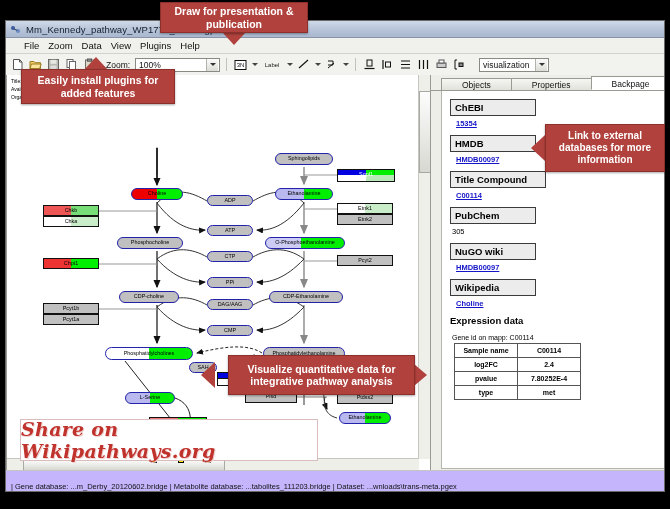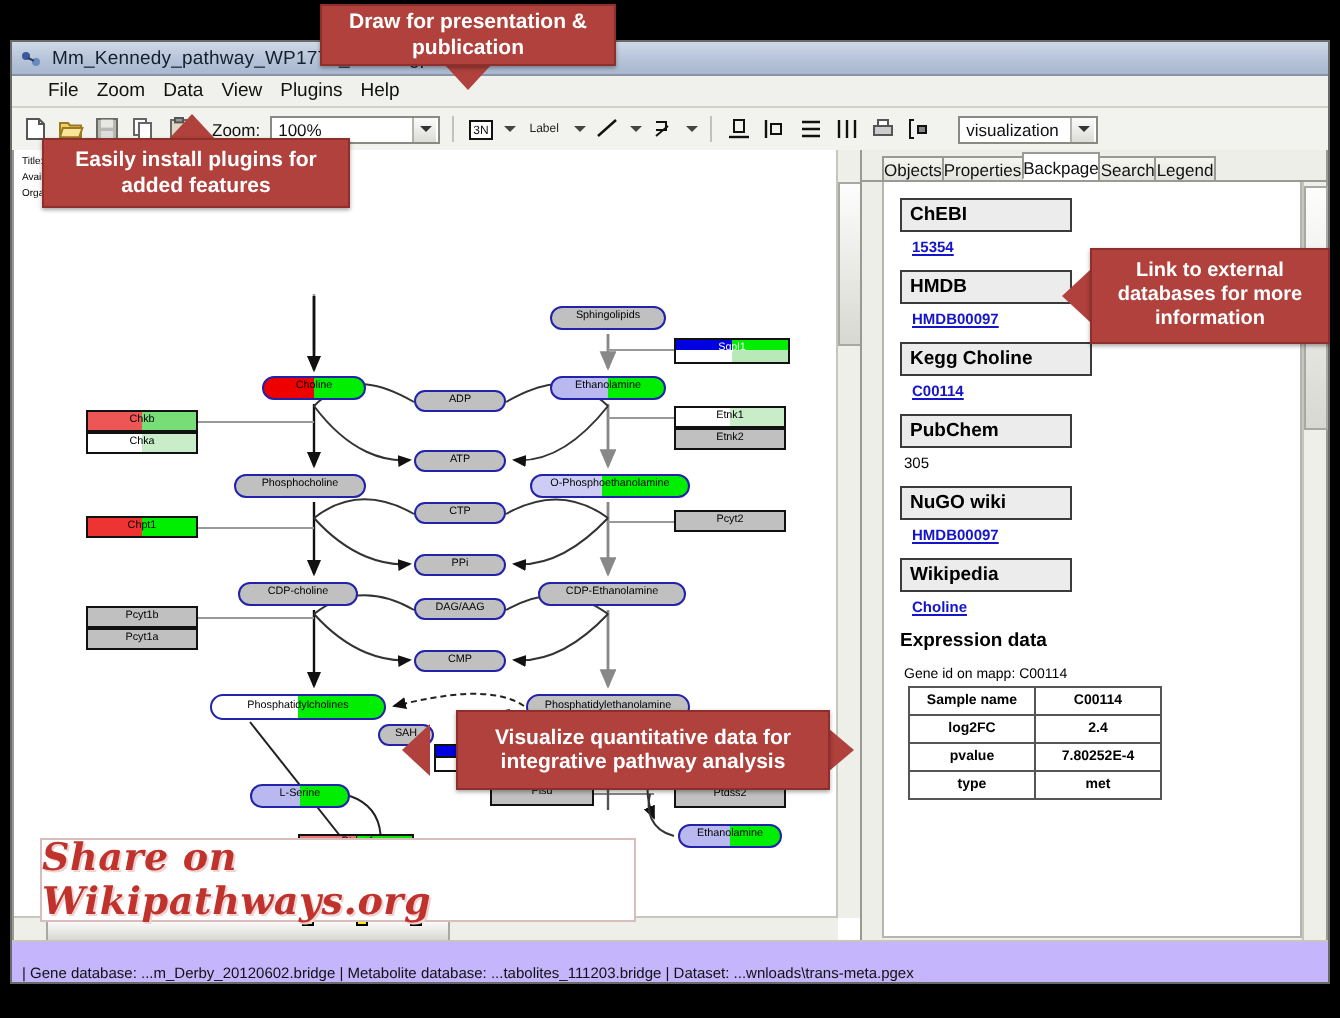"Objects" .tab { padding: 1px 0 1px -> 1px 20px 1px }
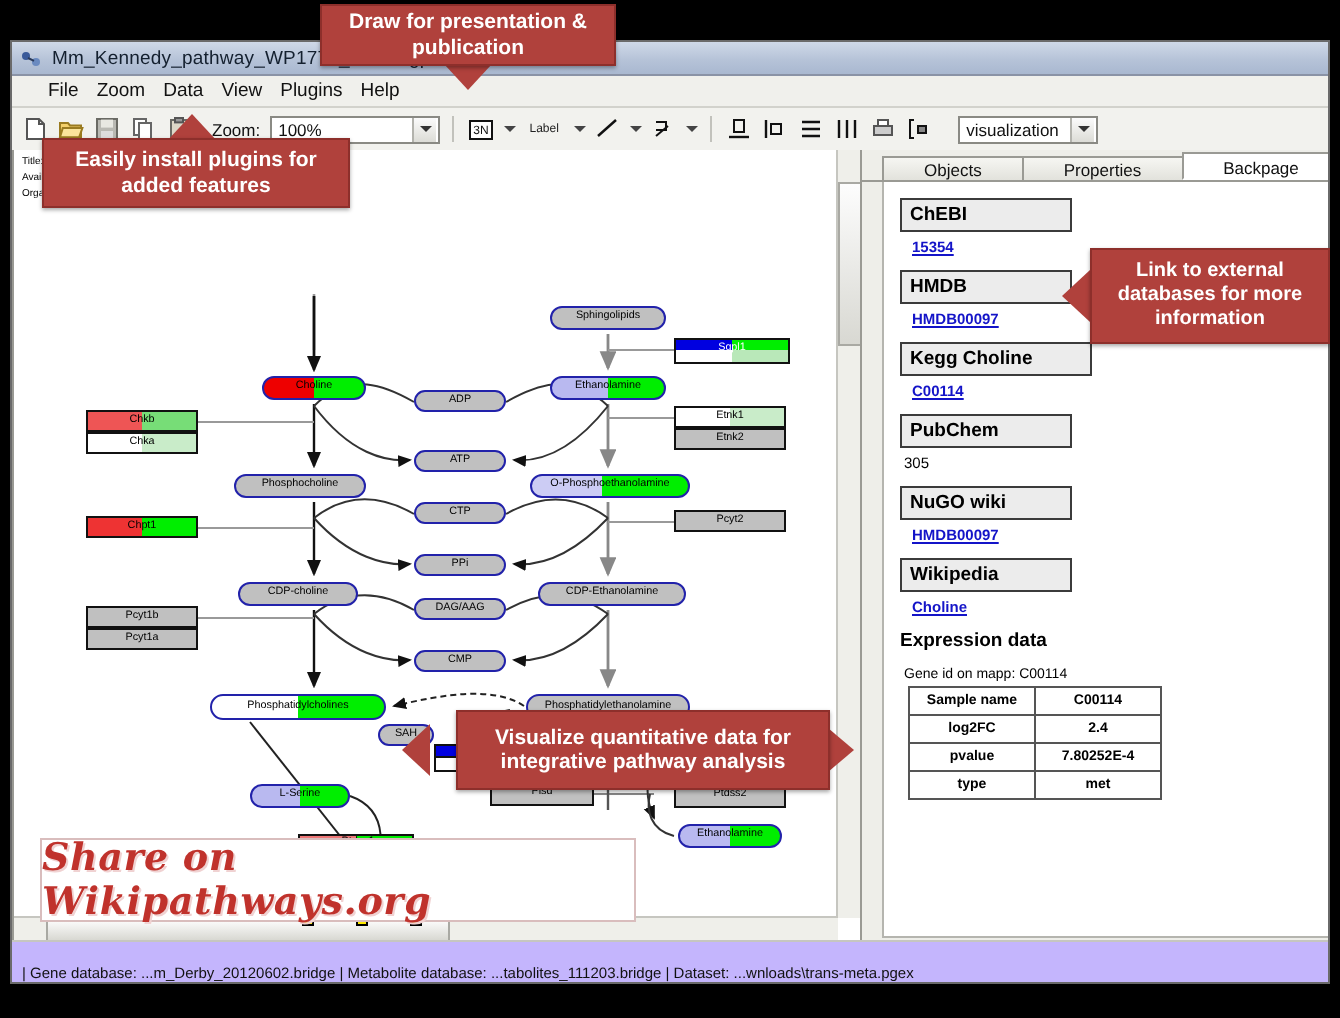"Kegg Choline" div.dbbox { text: Kegg Choline -> Title Compound }
